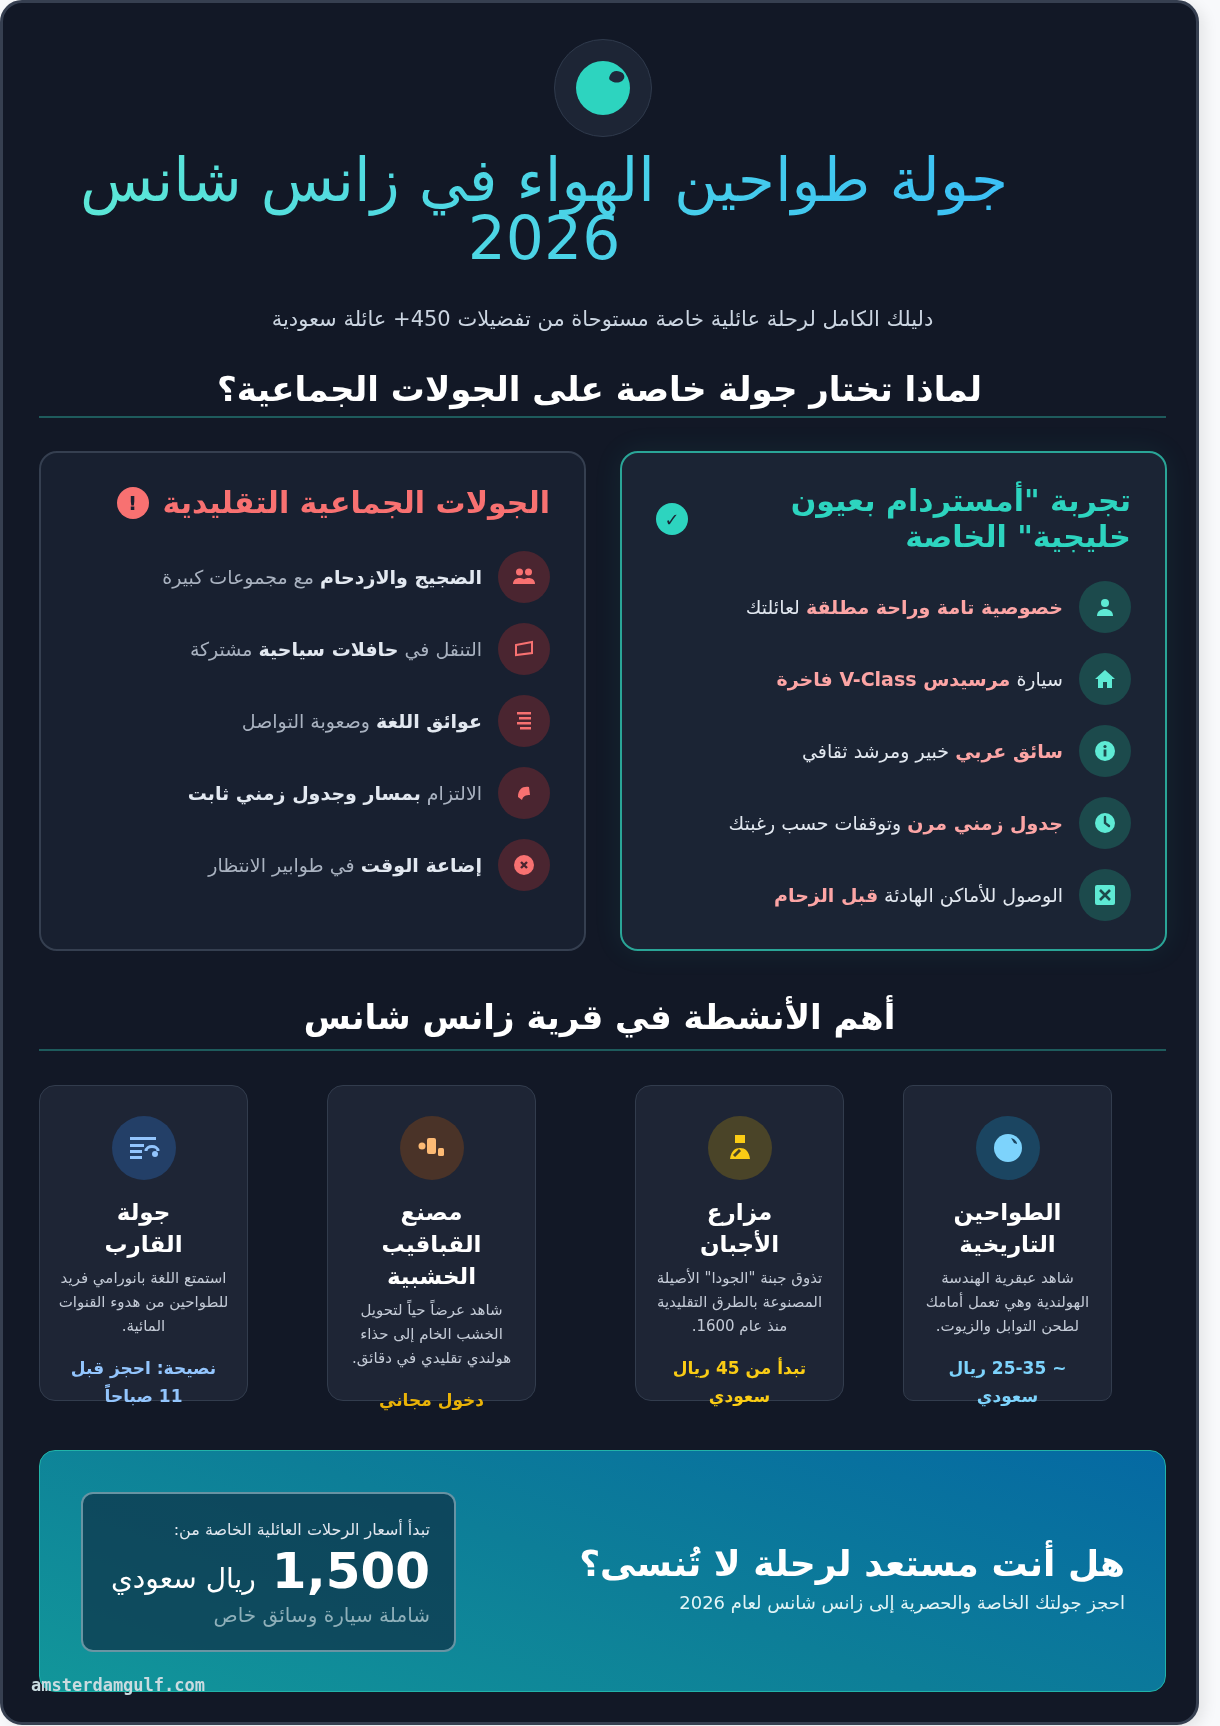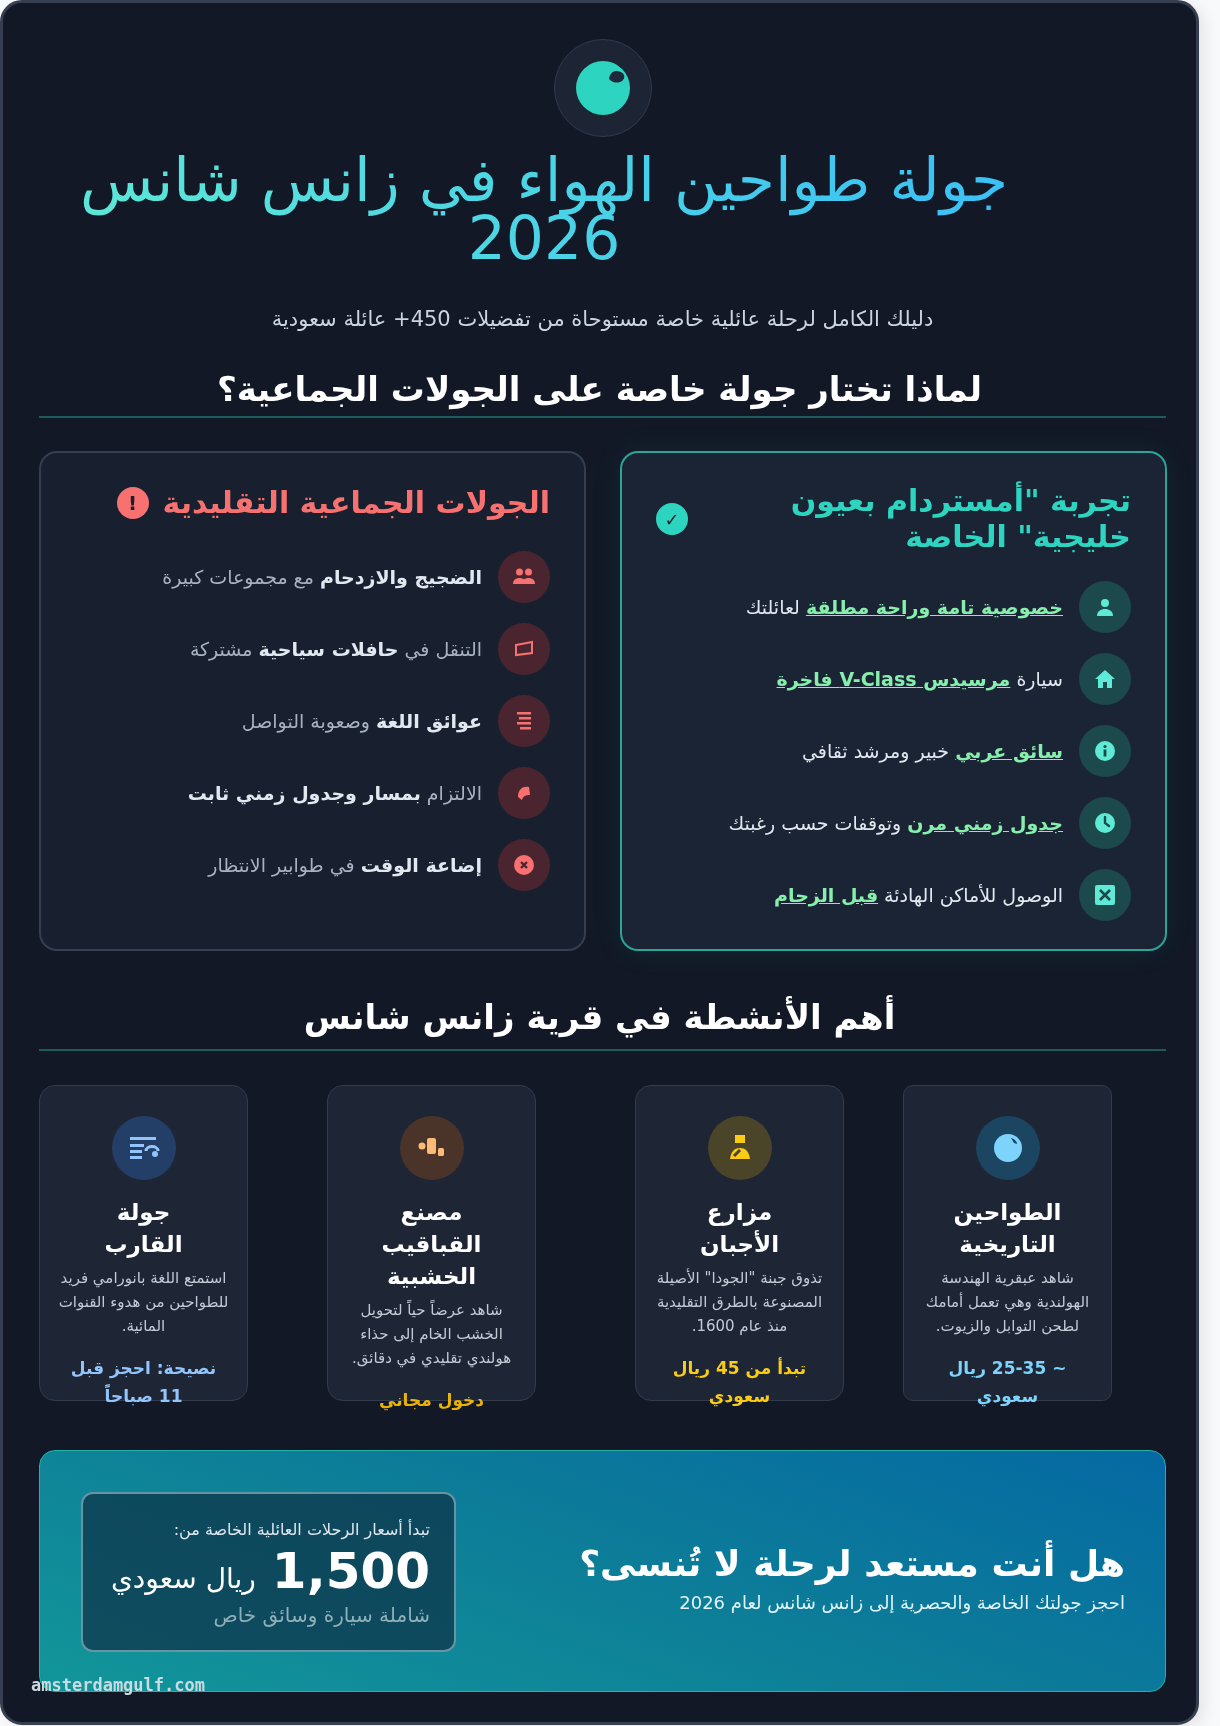"خصوصية تامة وراحة مطلقة" .good .cmp-item .txt b { color: #86efac -> #fca5a5; text-decoration: underline -> none }
